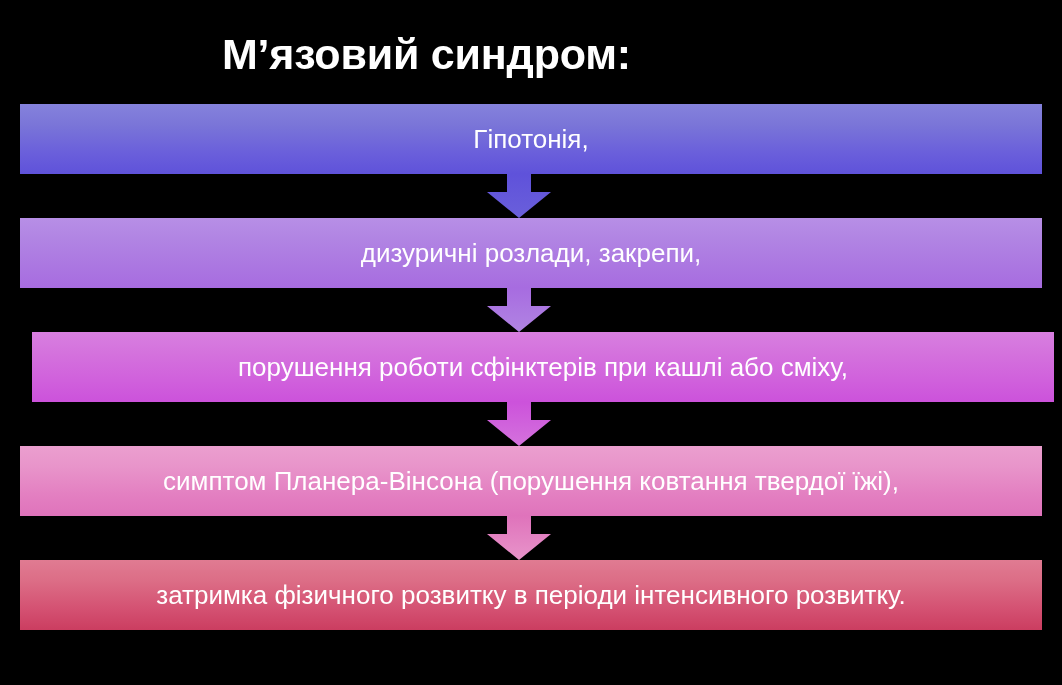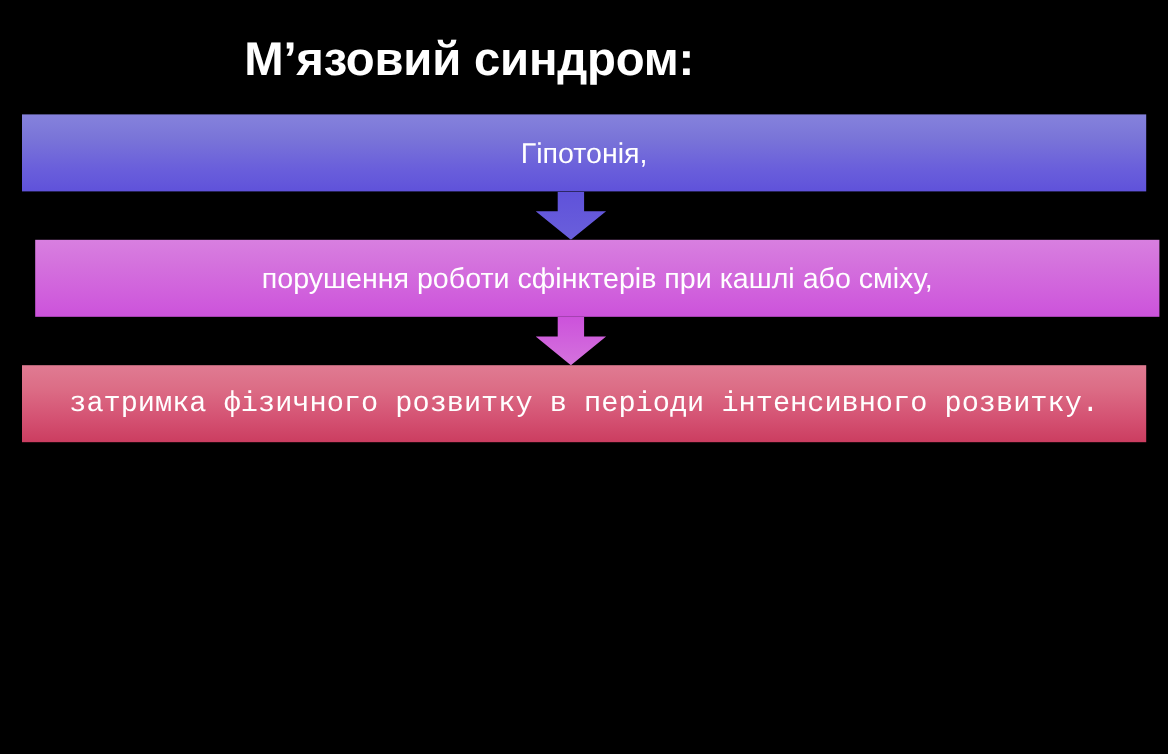"дизуричні розлади, закрепи," div.step { html: none -> <div> <div> <span>дизуричні розлади, закрепи,</span> </div> <div> <svg> <defs> <linearGradient> <stop></stop> <stop></stop> </linearGradient> </defs> <polygon></polygon> </svg> </div> </div> }
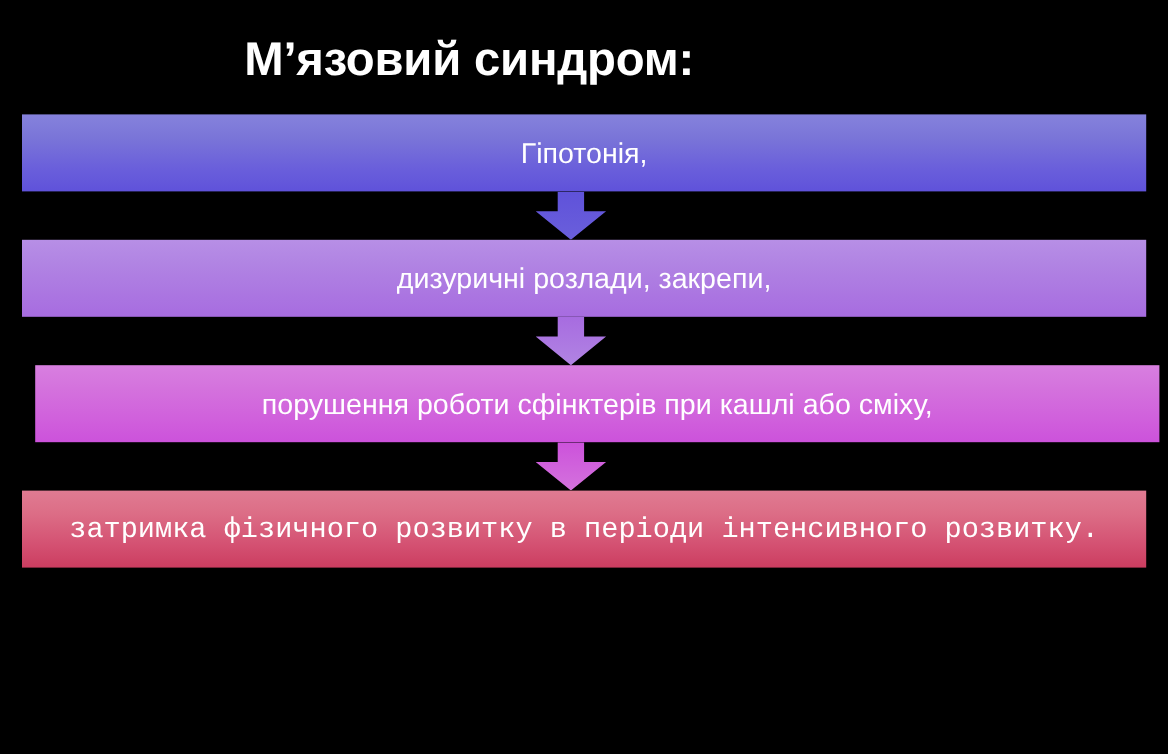"симптом Планера-Вінсона (порушення" div.step { html: none -> <div> <div> <span>симптом Планера-Вінсона (порушення ковтання твердої їжі),</span> </div> <div> <svg> <defs> <linearGradient> <stop></stop> <stop></stop> </linearGradient> </defs> <polygon></polygon> </svg> </div> </div> }
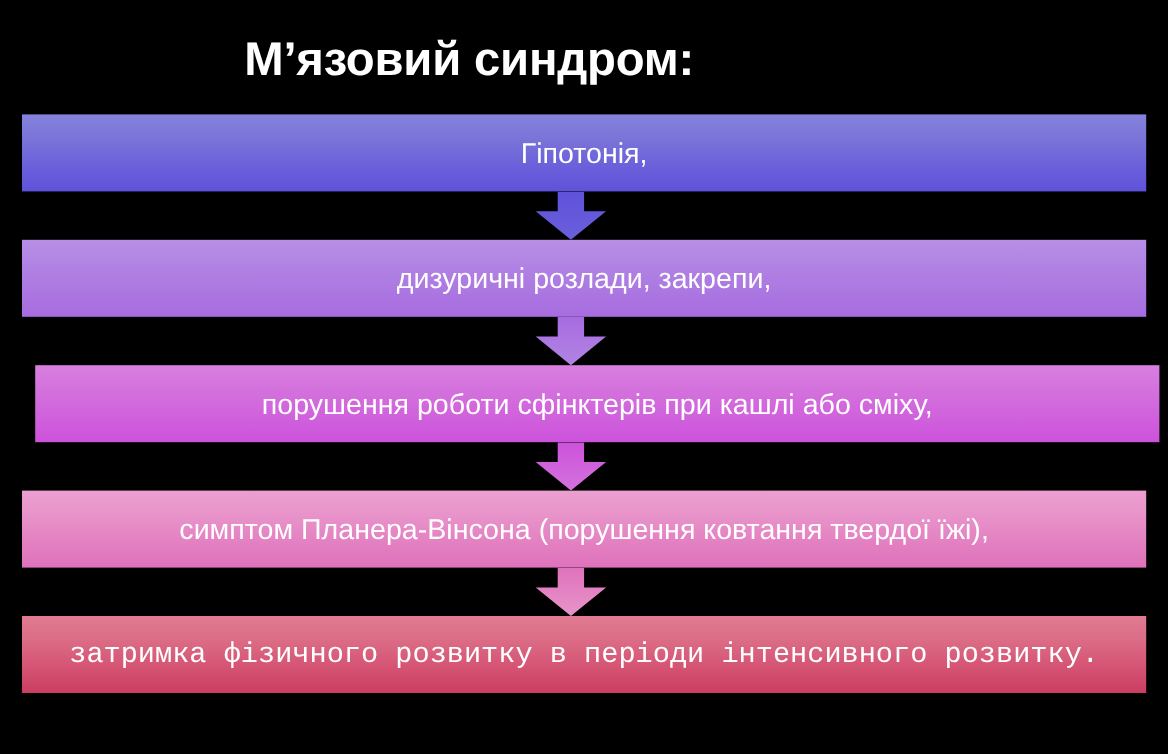"затримка фізичного розвитку в періоди" .step:last-child { font-family: Liberation Mono, monospace -> none }
